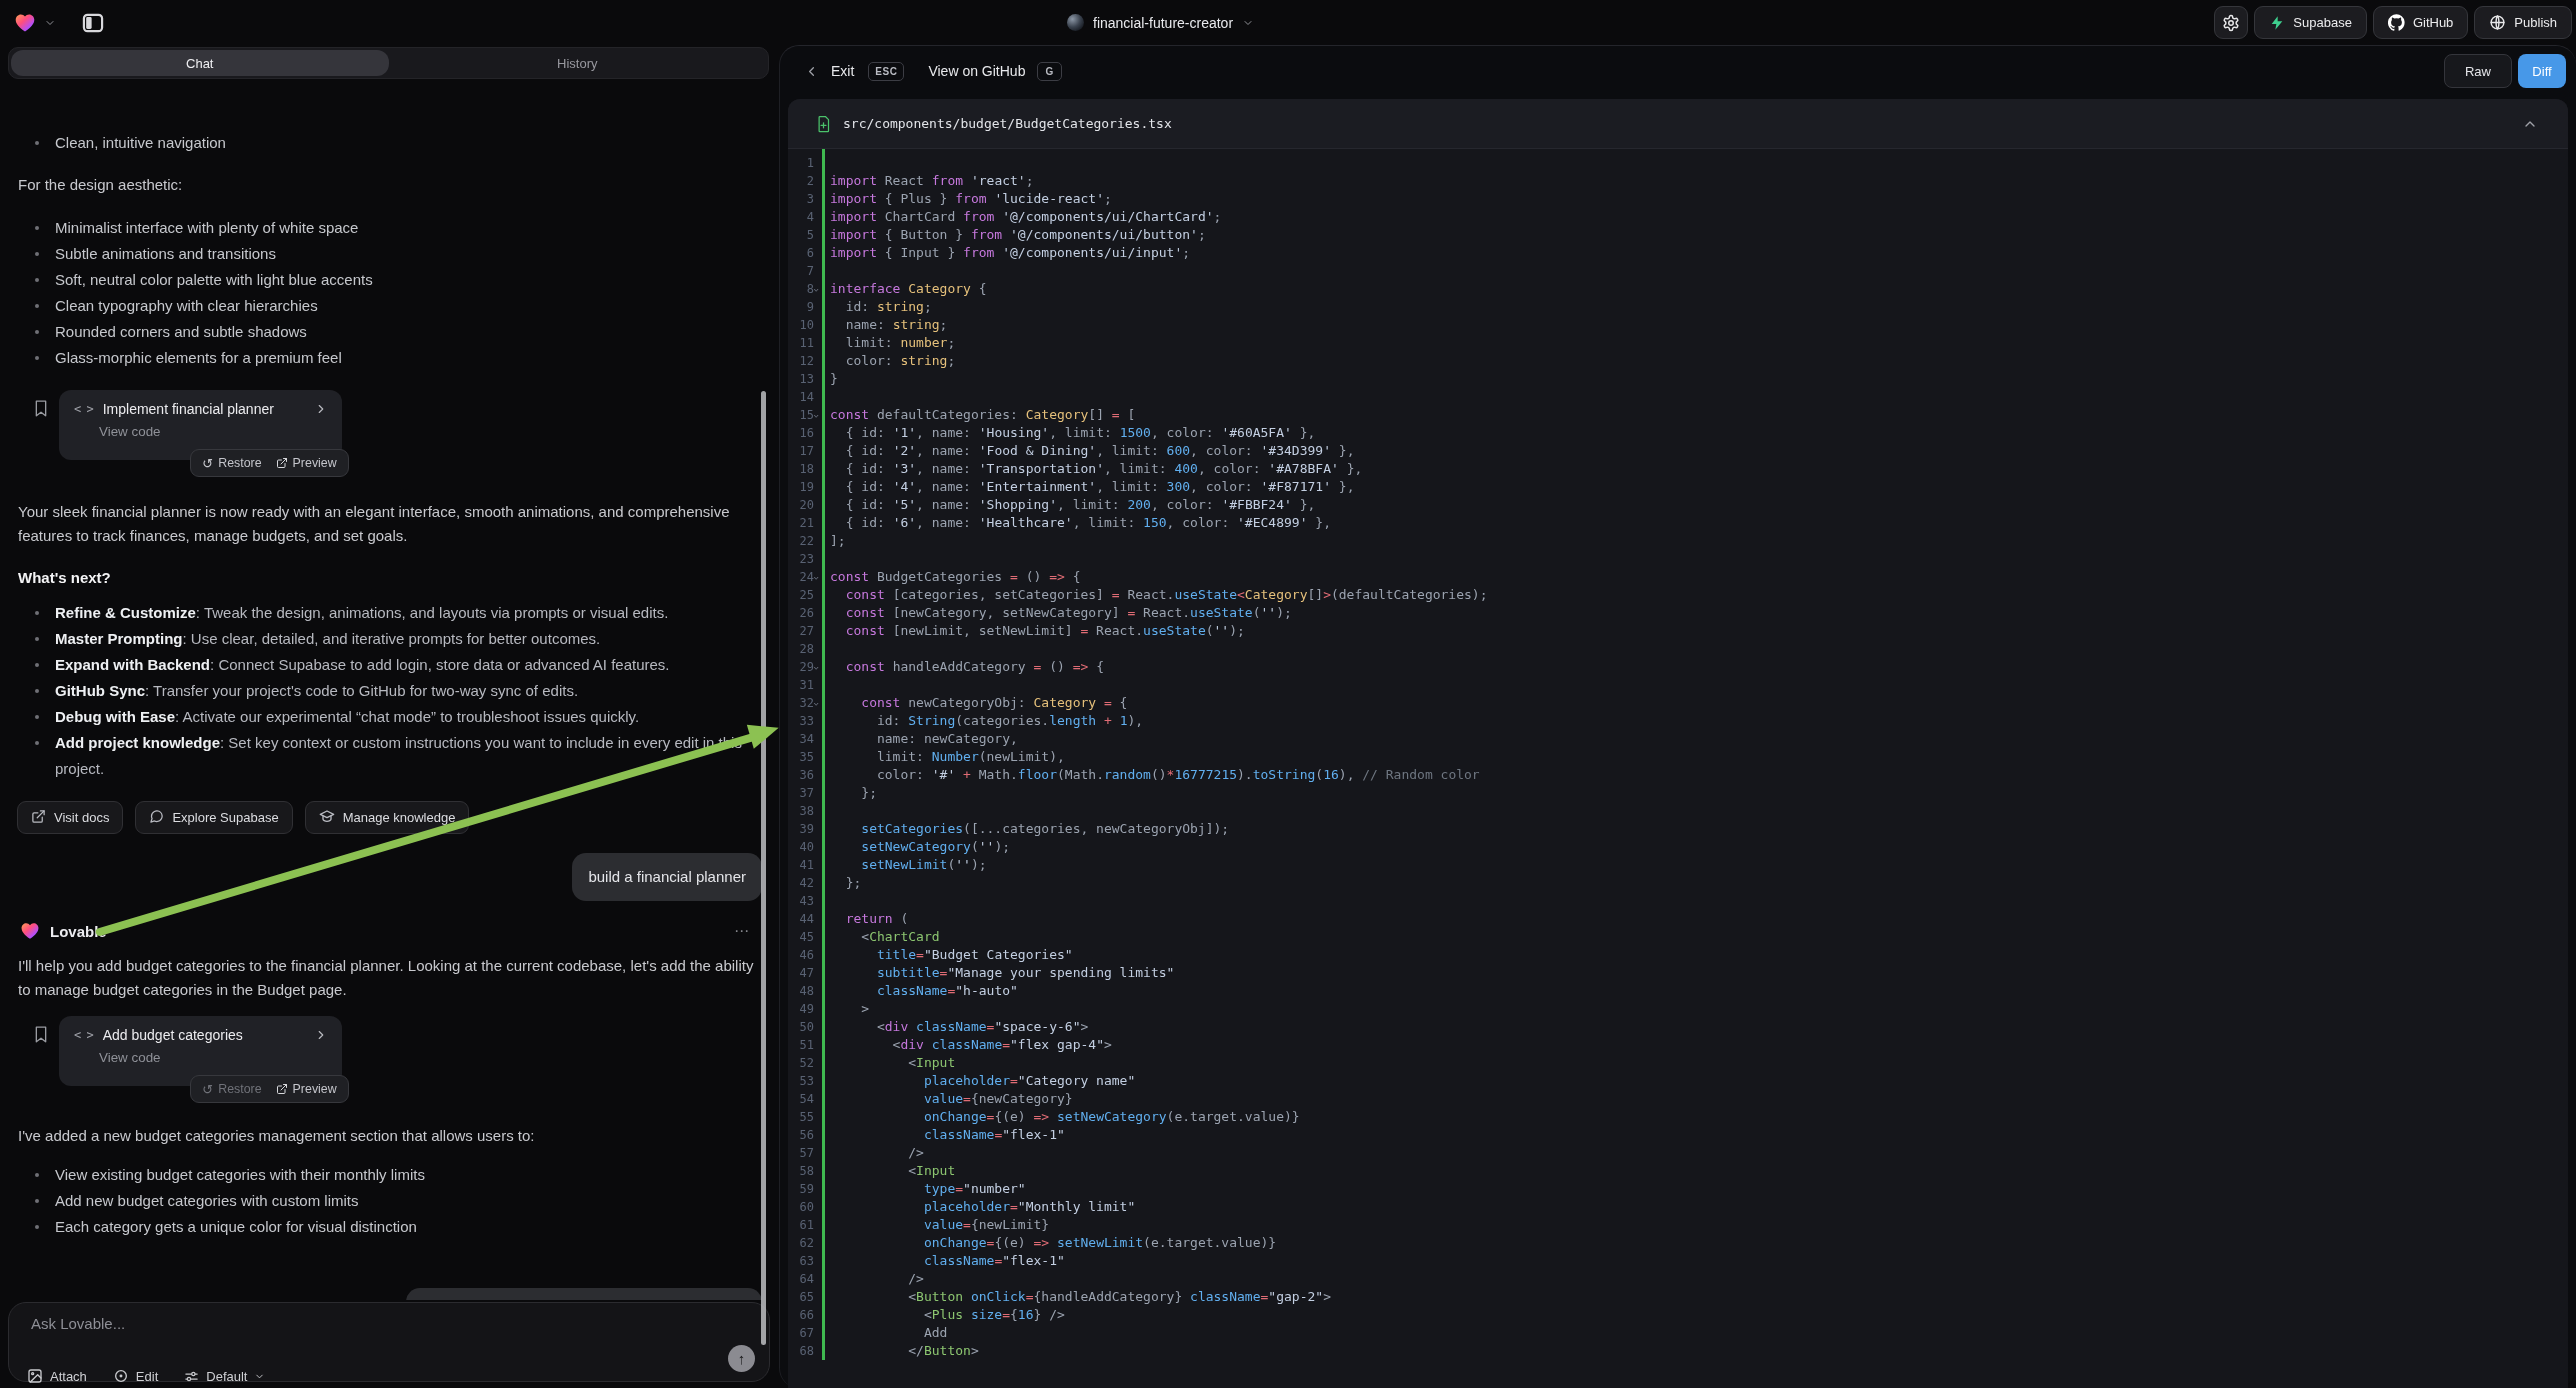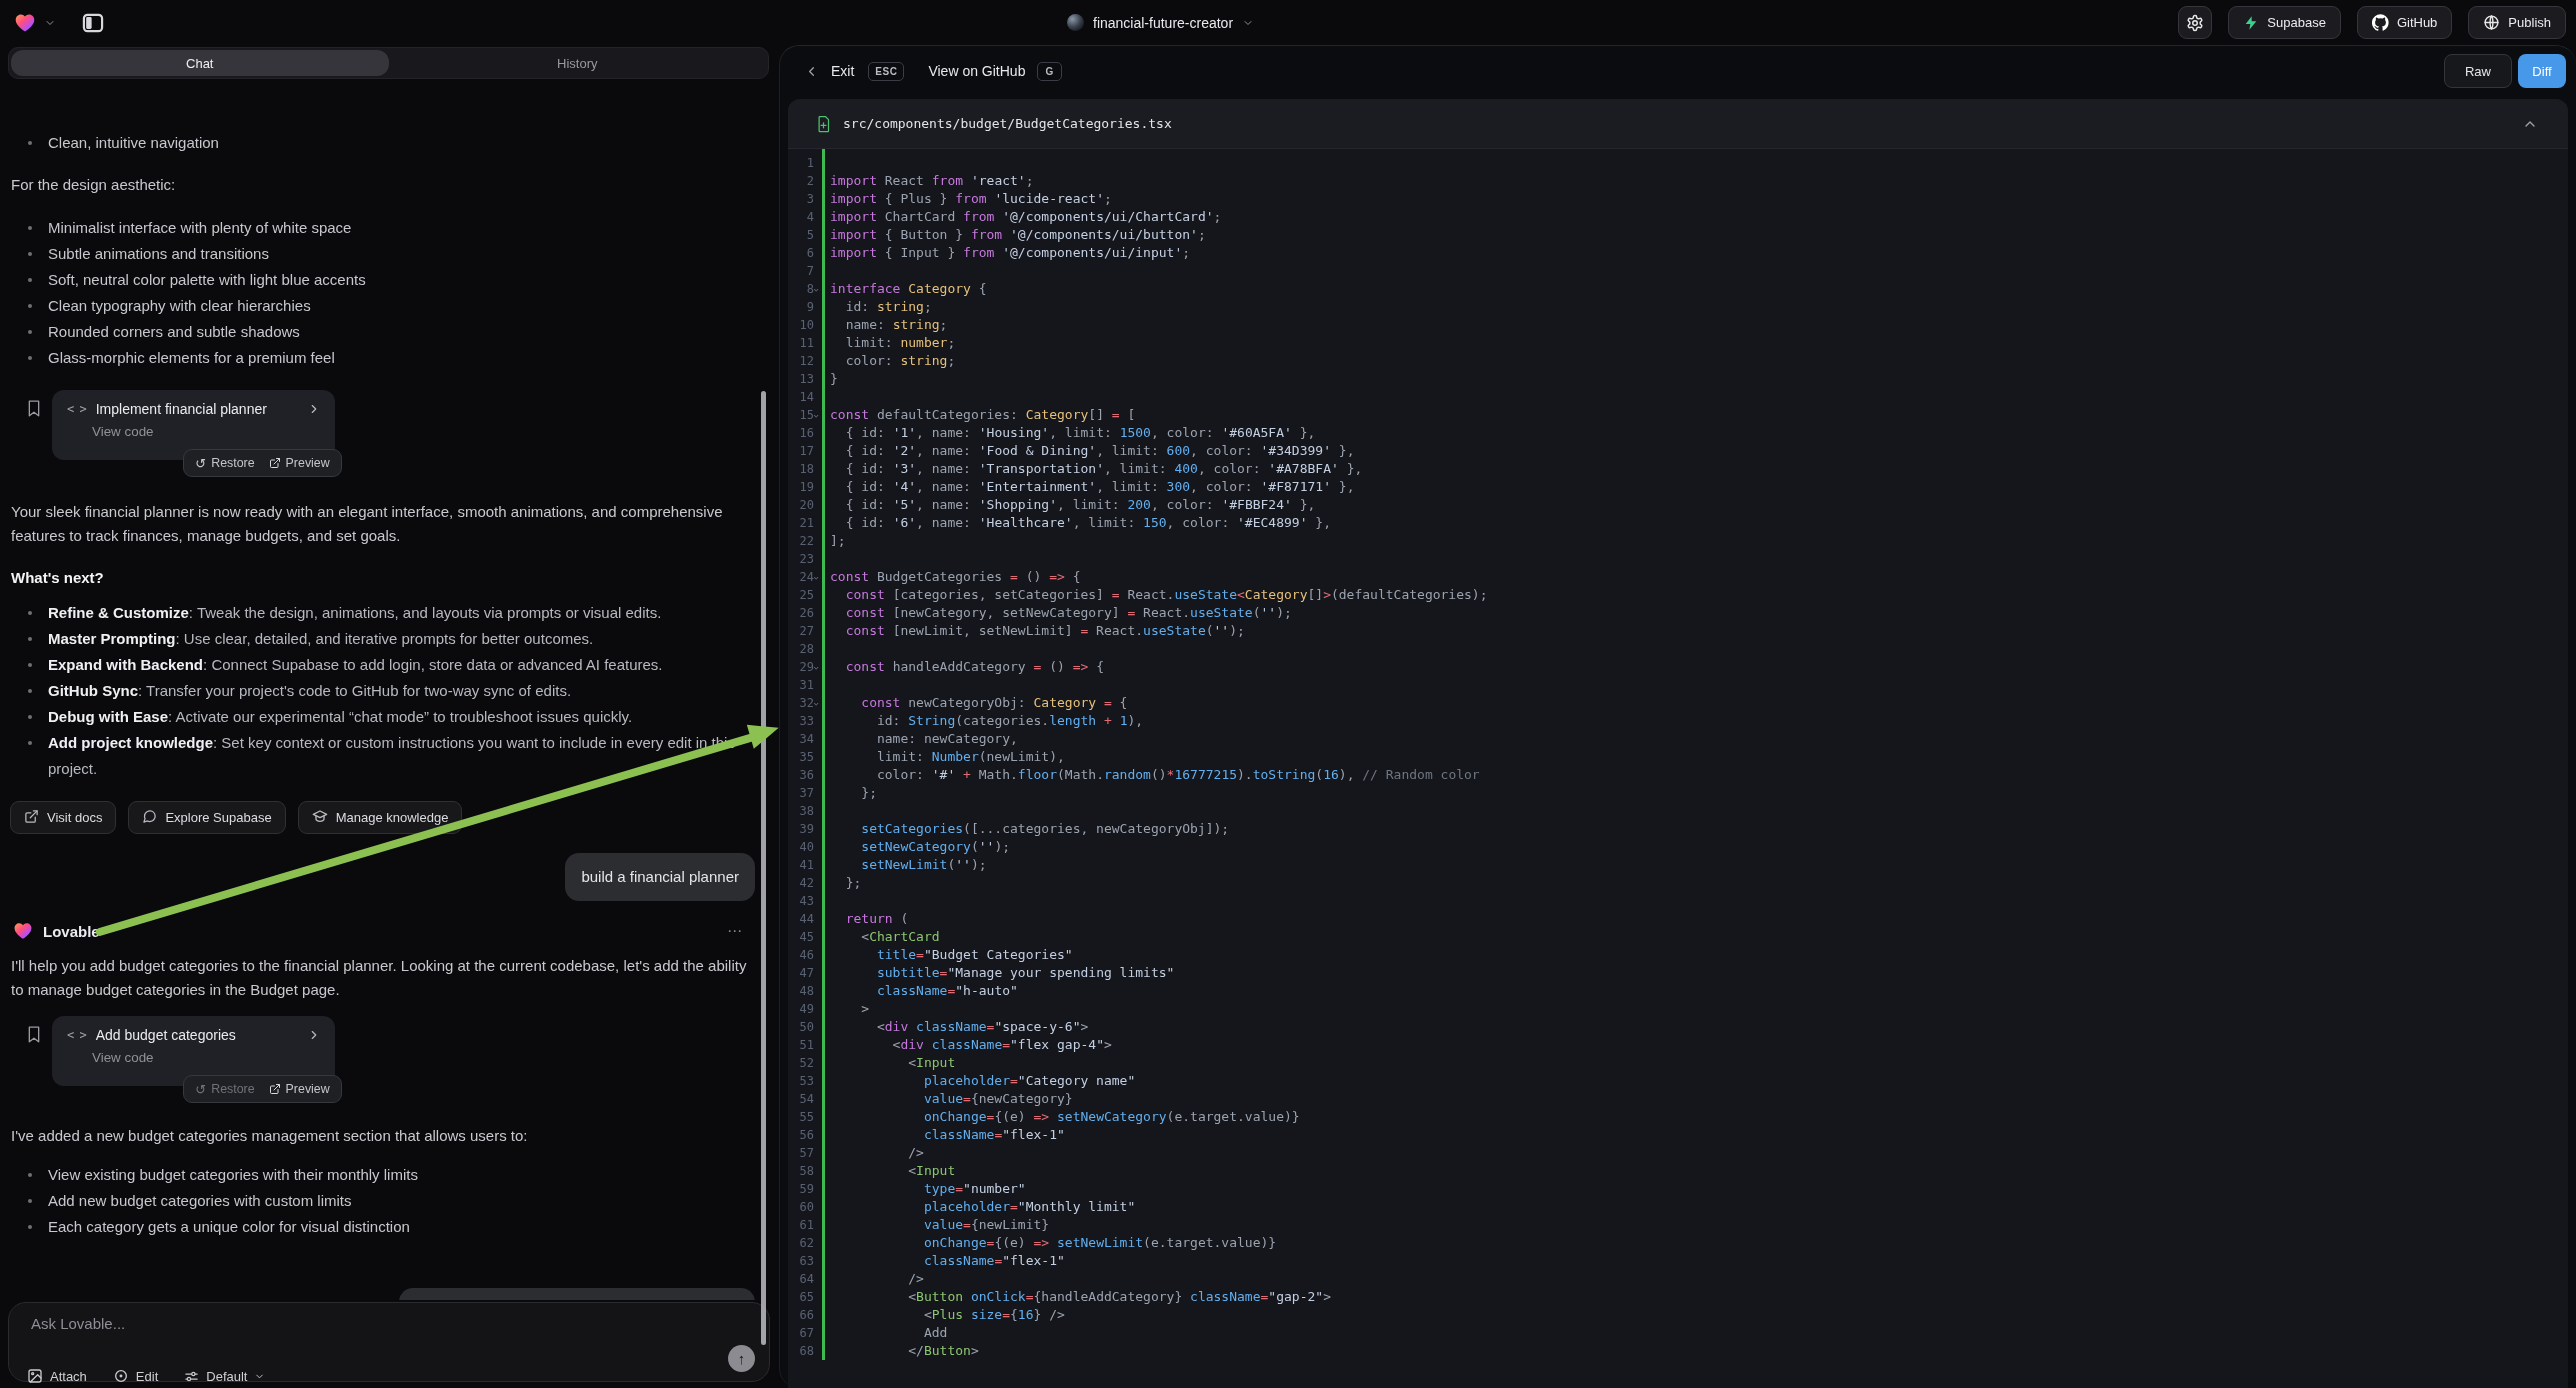"Supabase" .tb-right { gap: 16px -> 6px; right: 10px -> 4px }
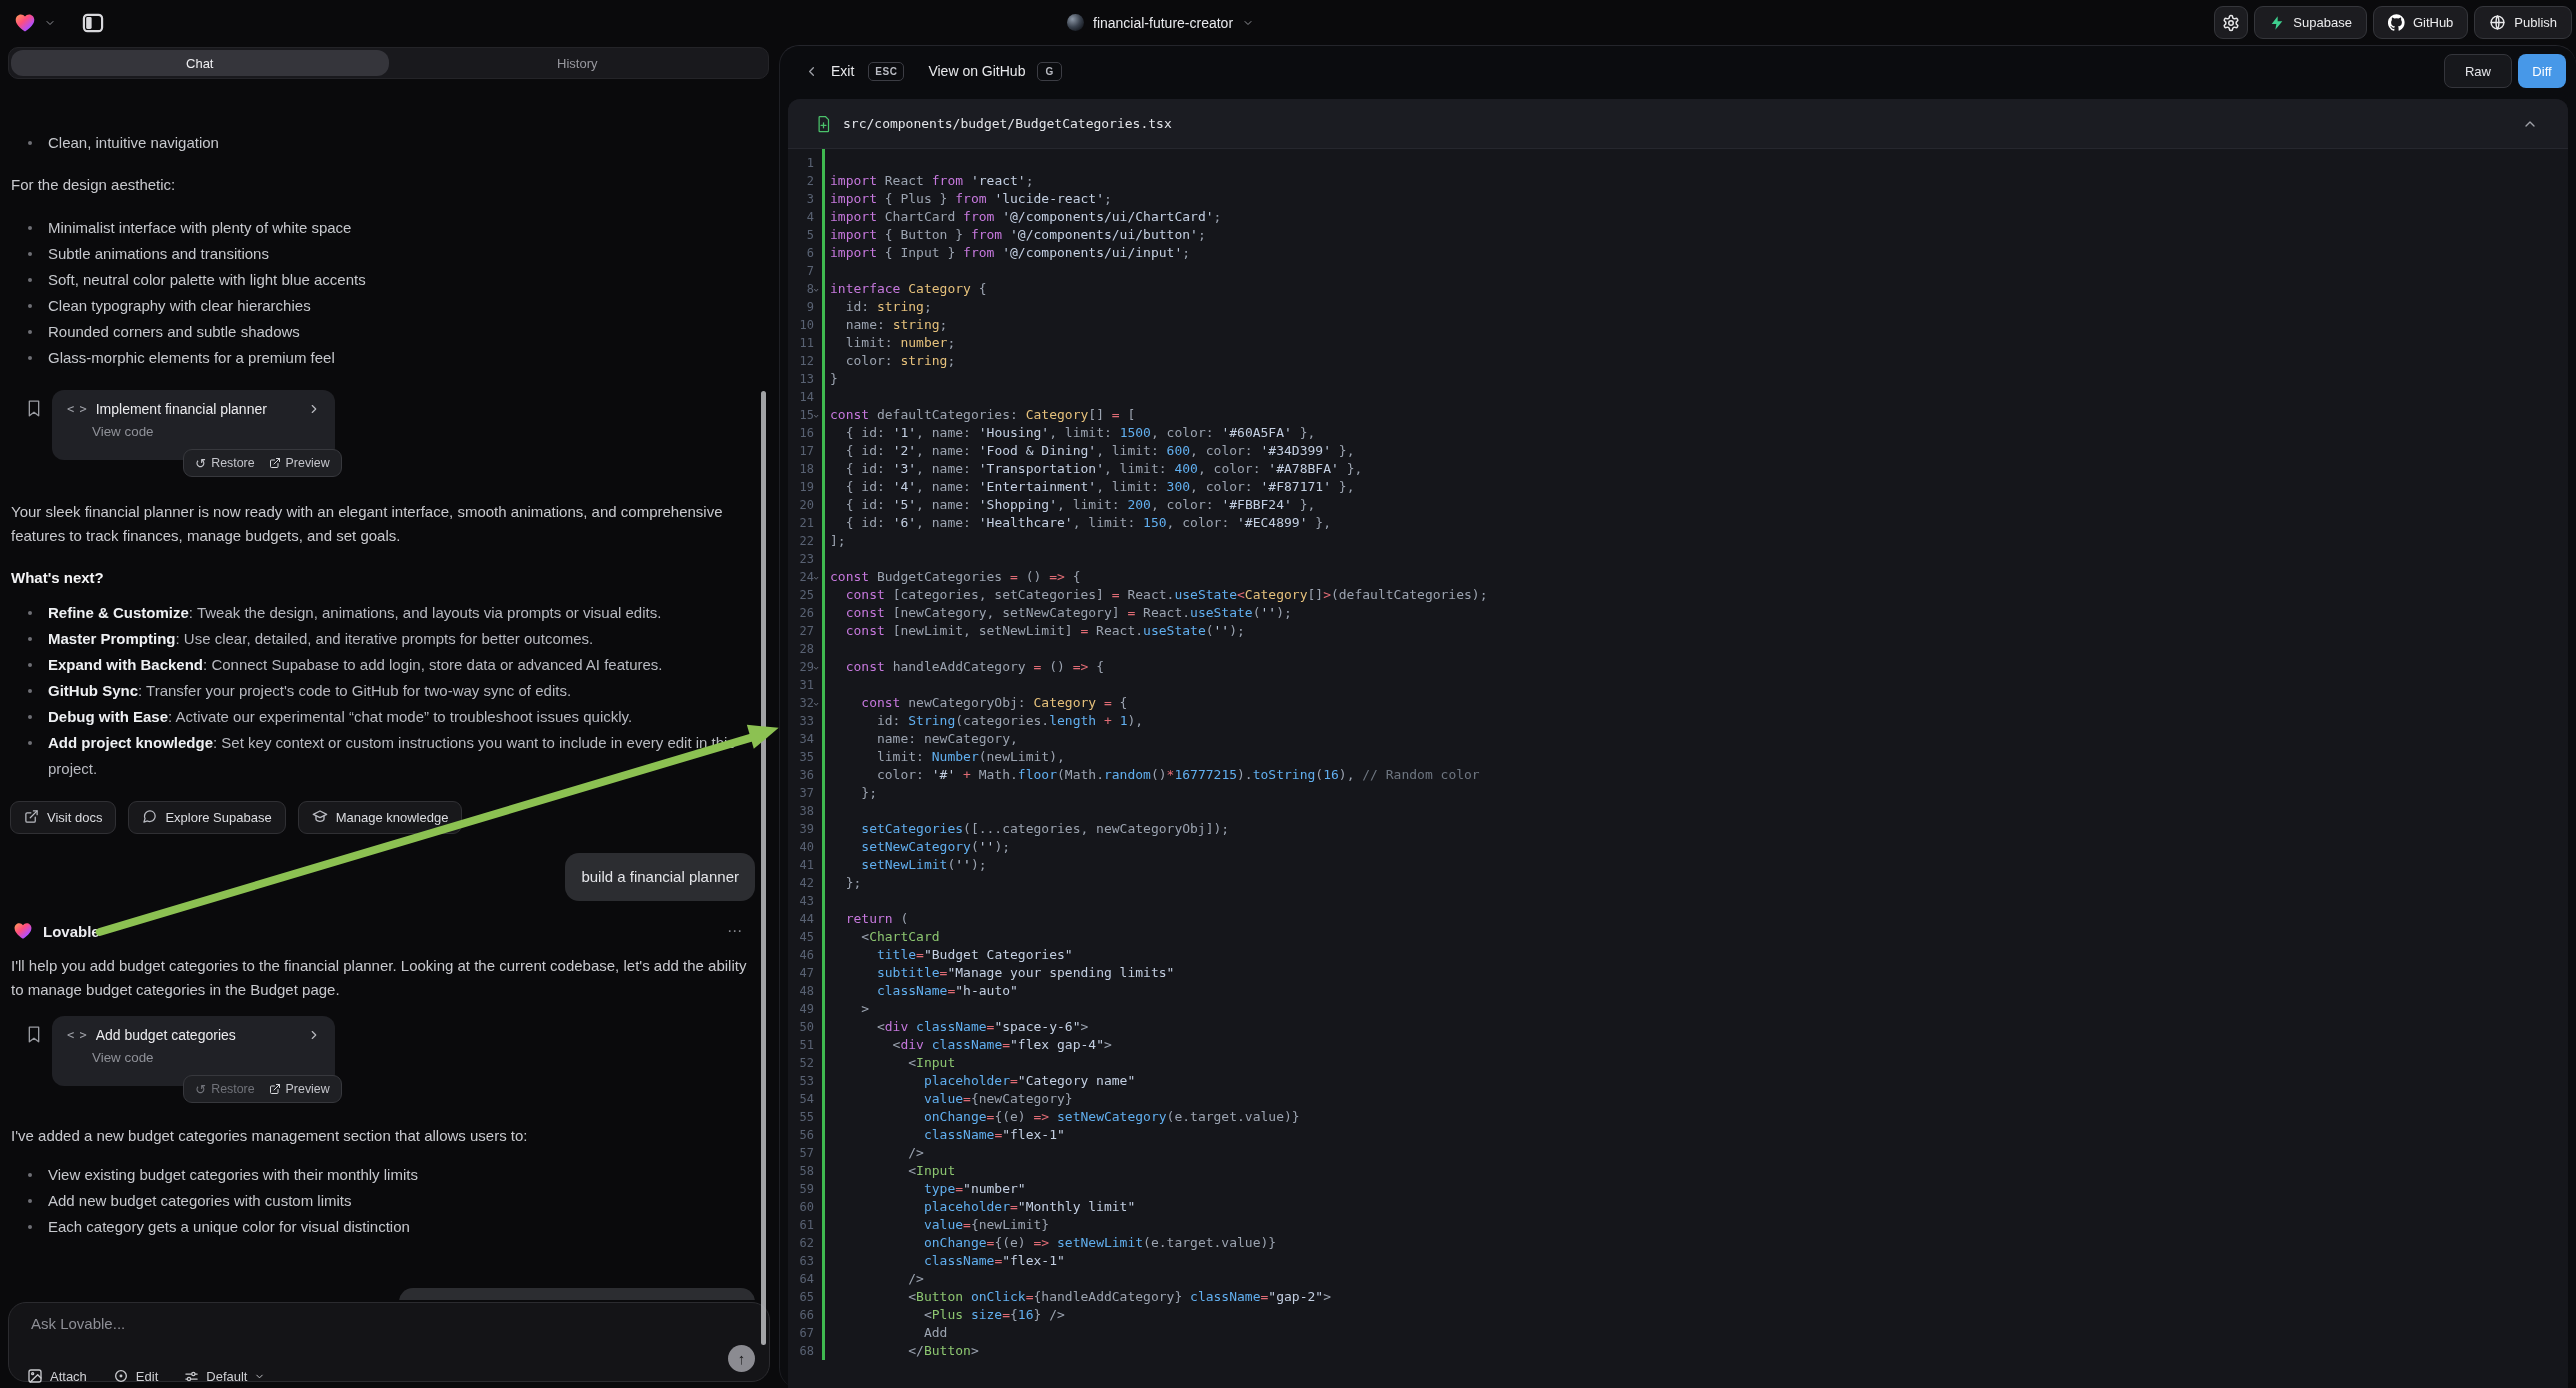"Clean, intuitive navigation" .msgs { left: 1px -> 8px }
